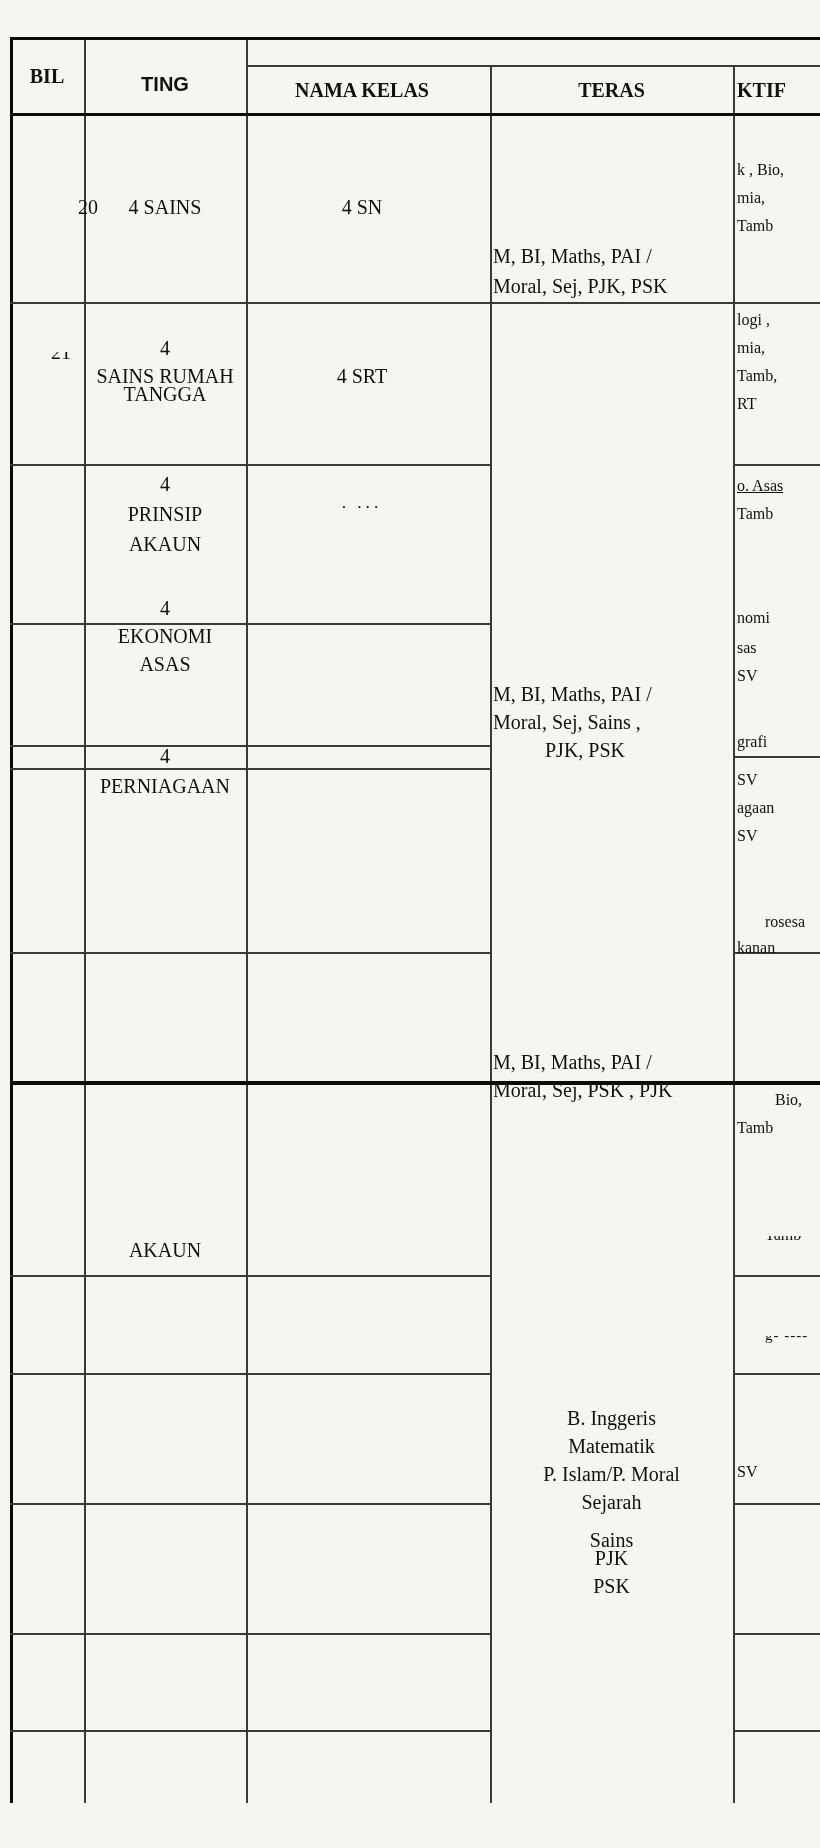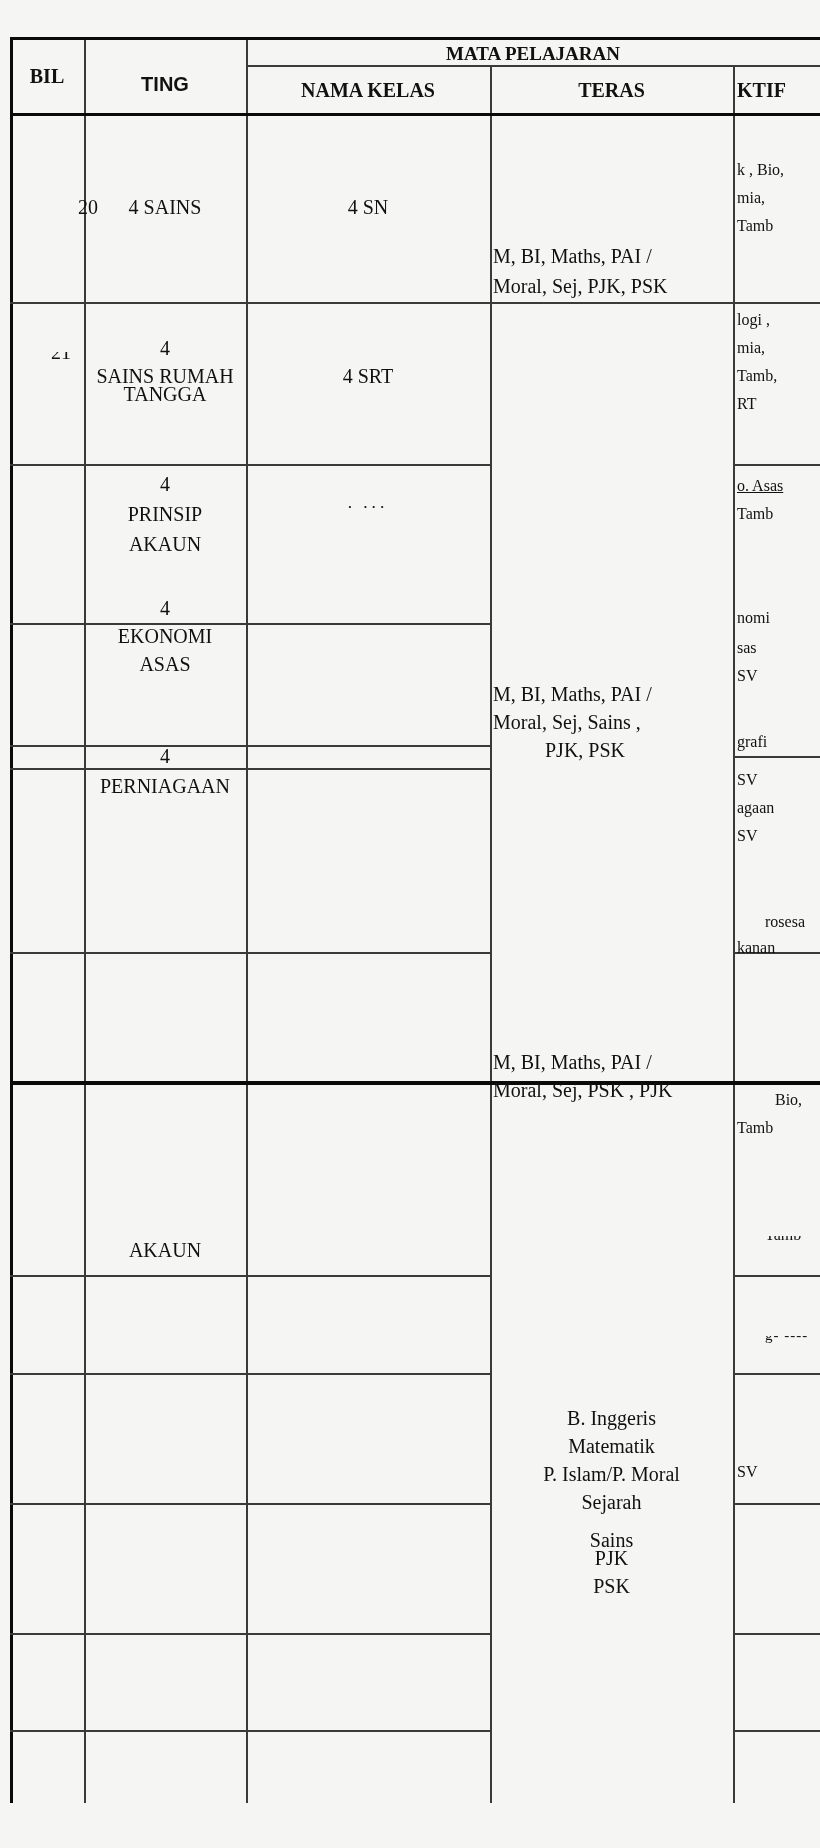"MATA PELAJARAN" span.t { html: <span>MATA PELAJARAN</span> -> none }
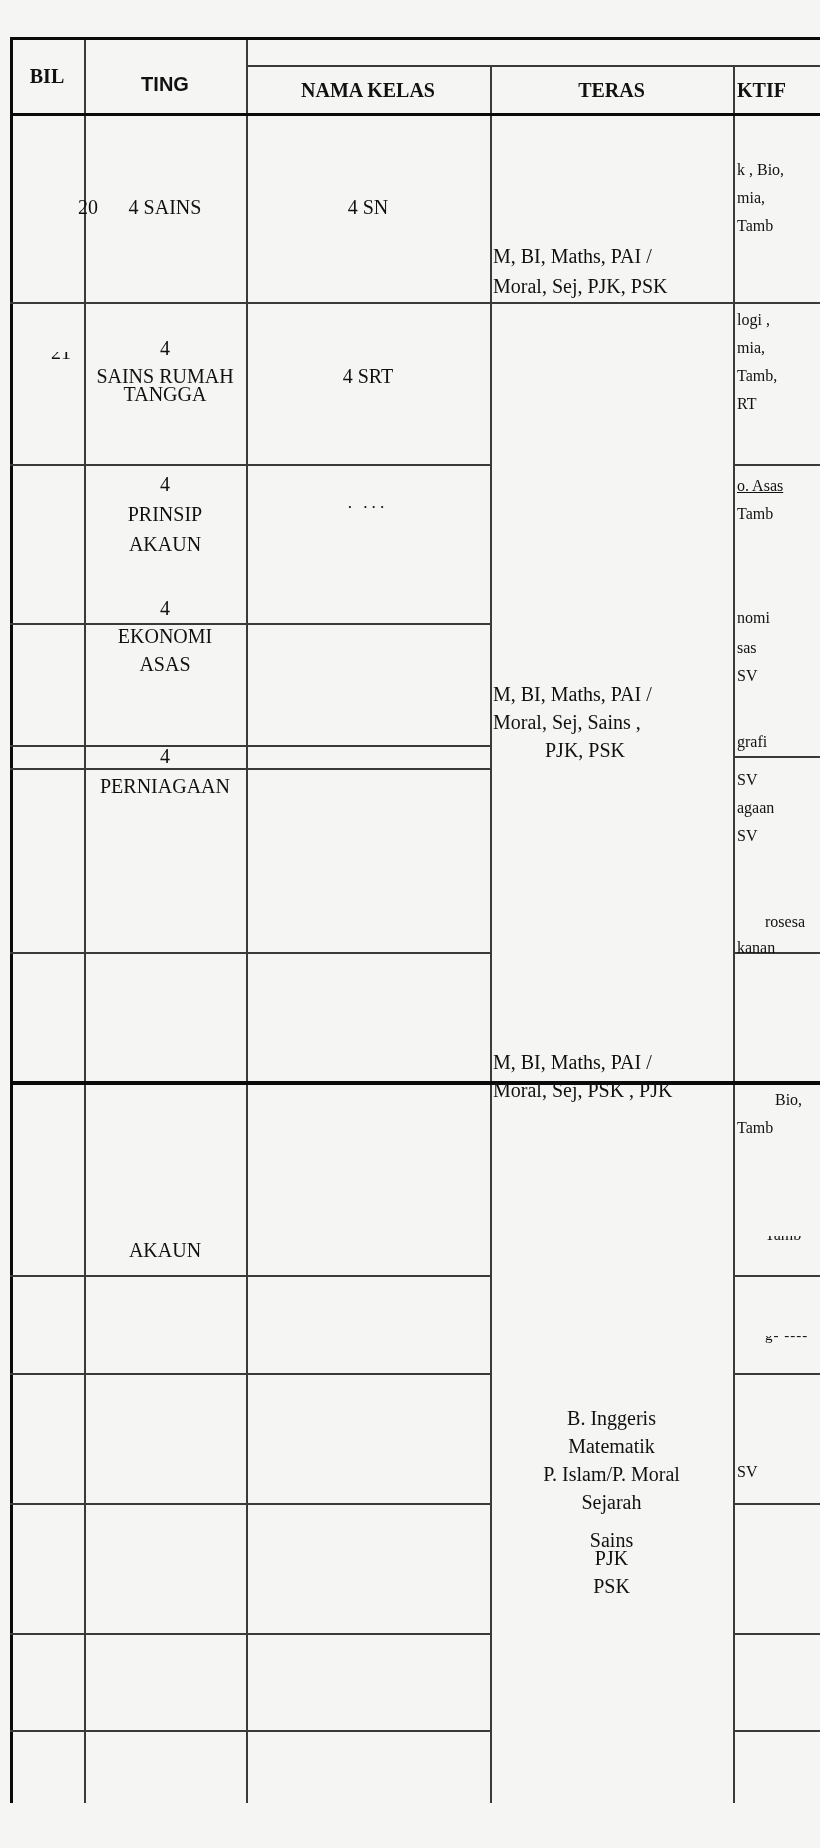"NAMA KELAS" .col3 { left: 246px -> 240px }
